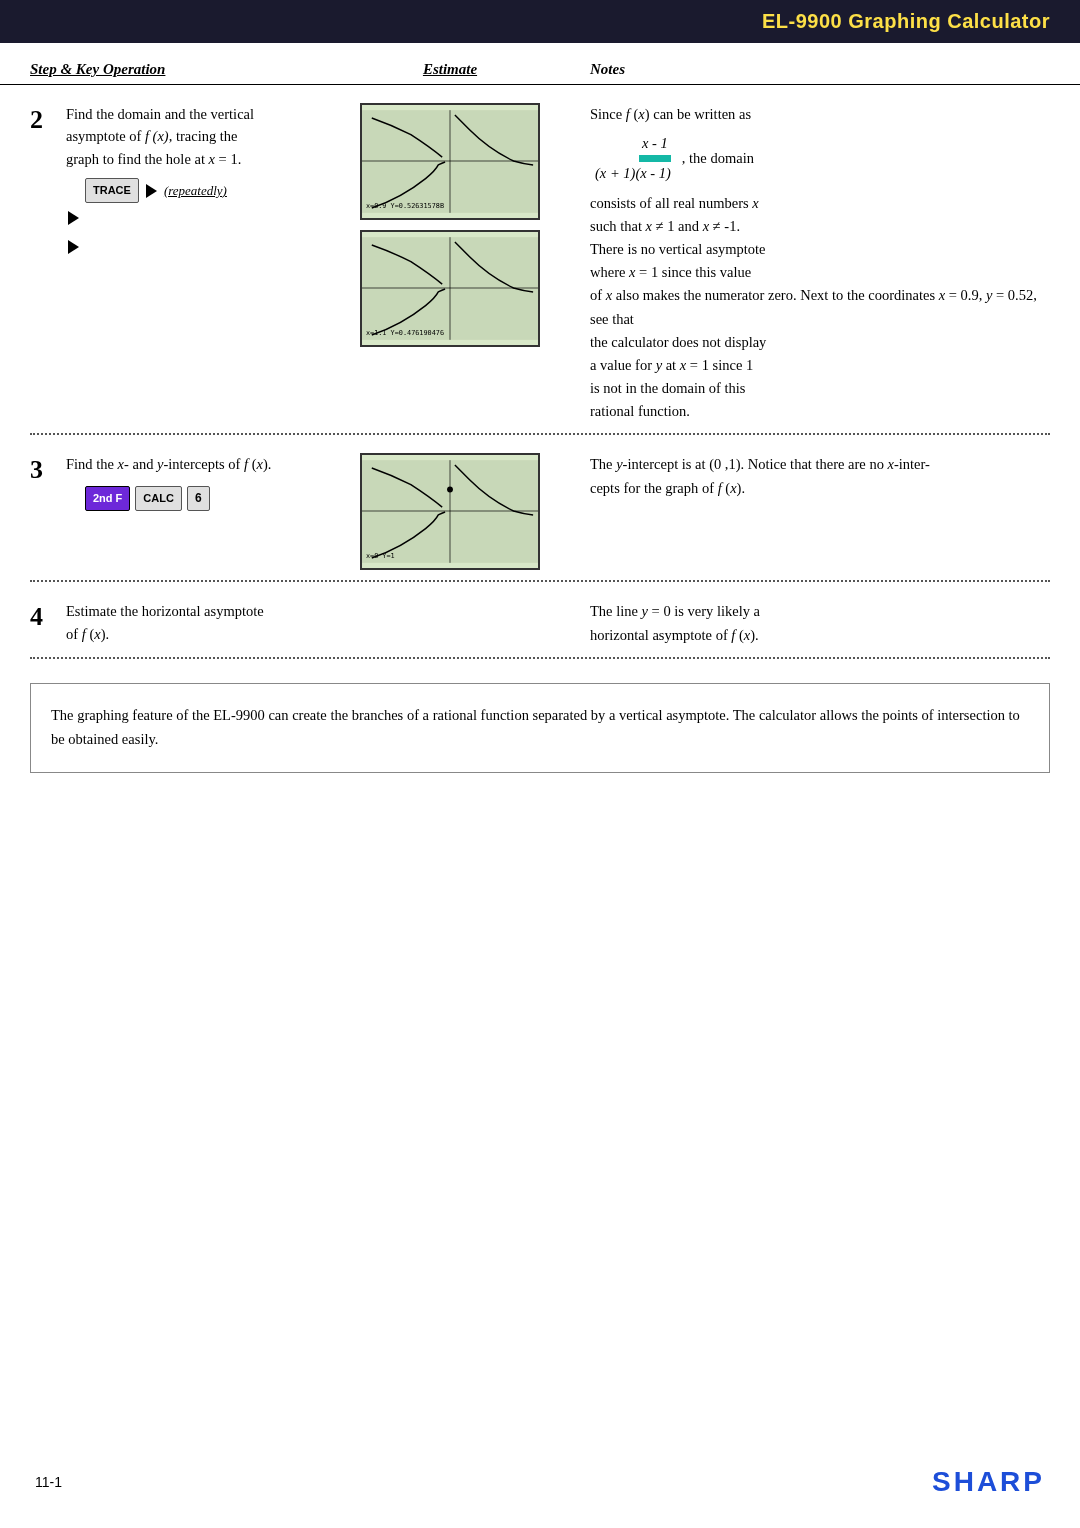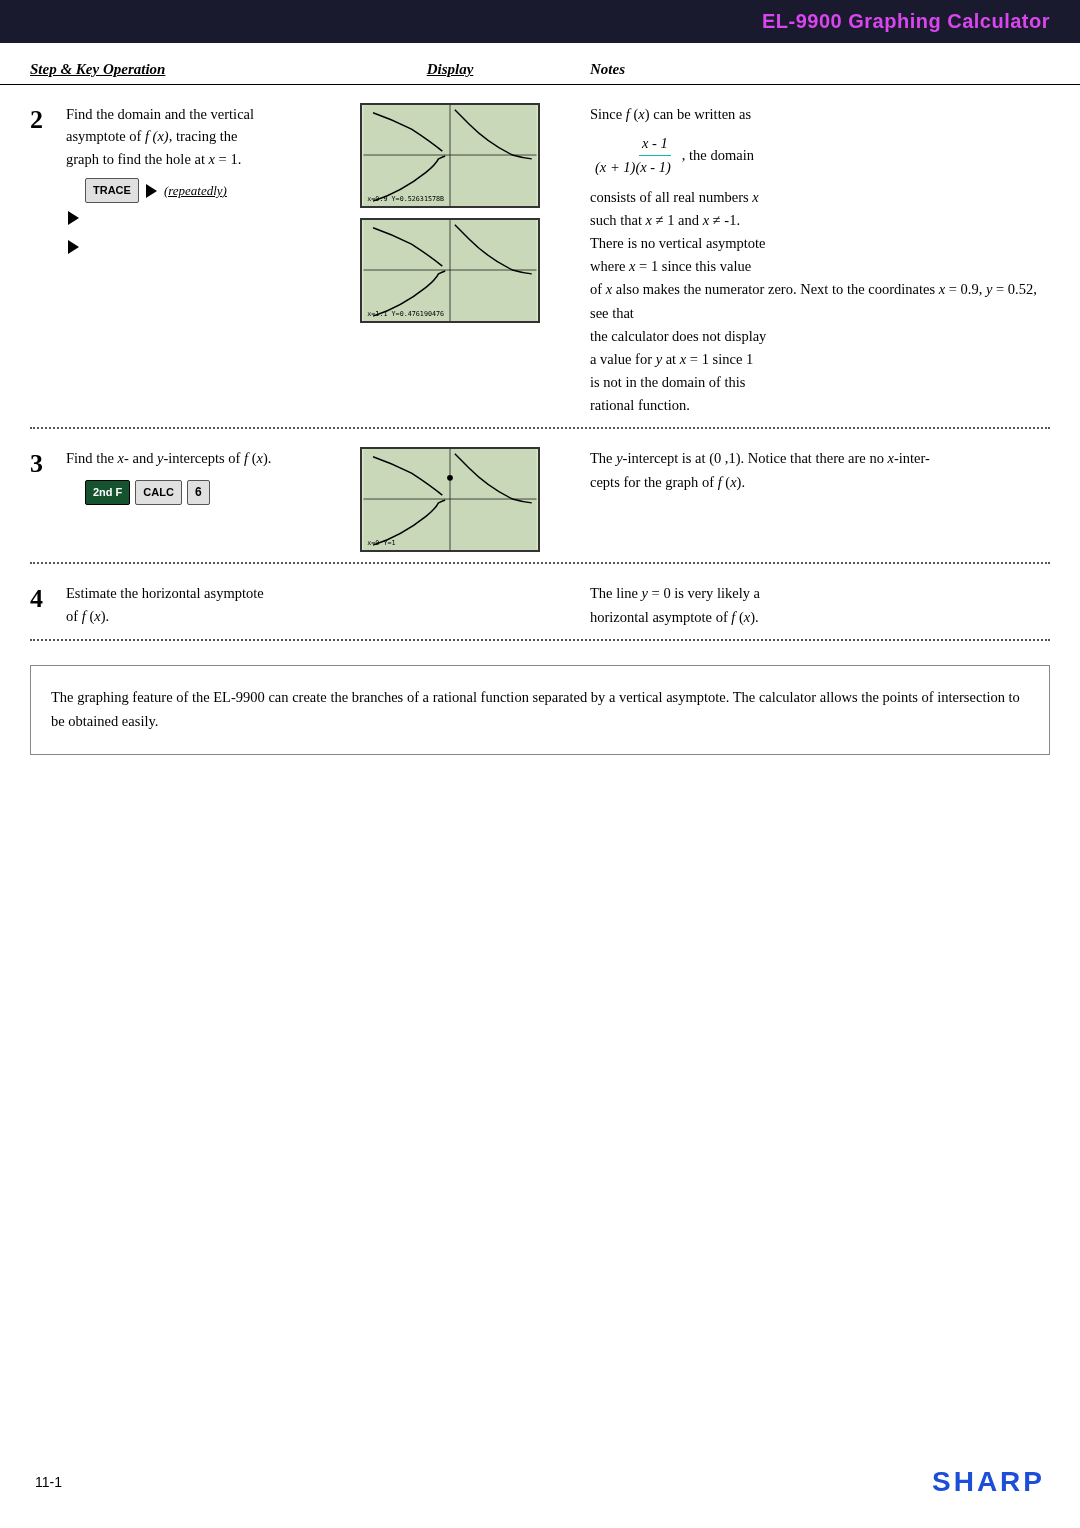"EL-9900 Graphing Calculator" .header { color: #d946ef -> #fde047 }
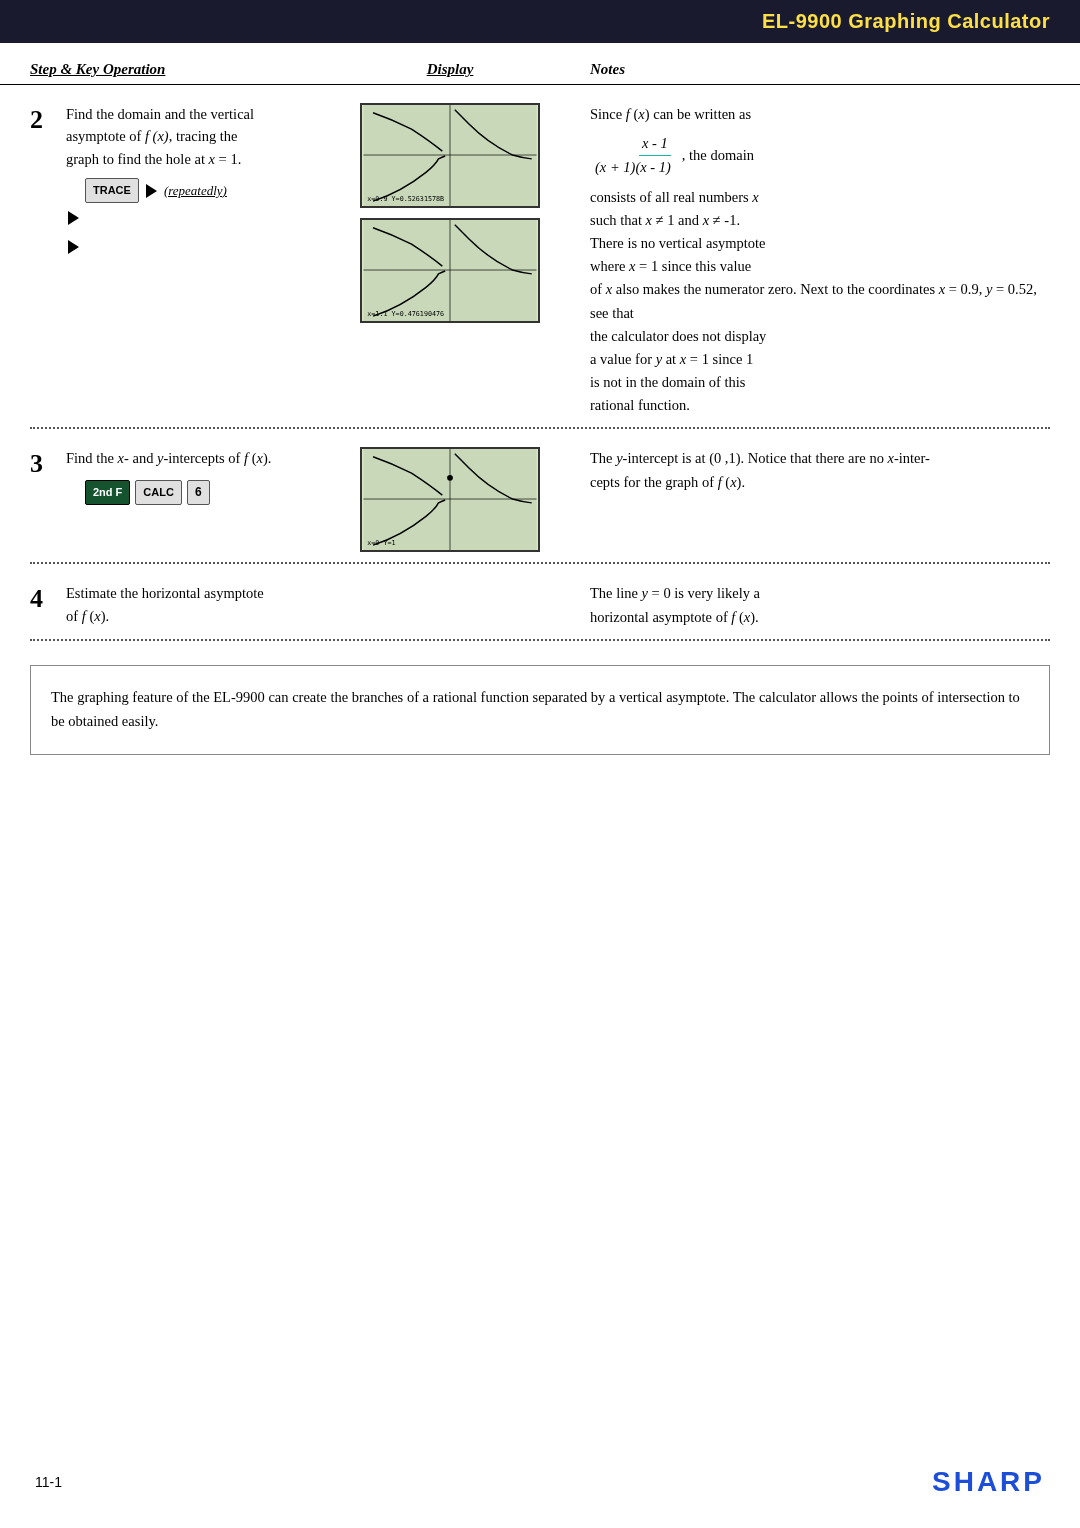"Display" div.col-display { text: Display -> Estimate }
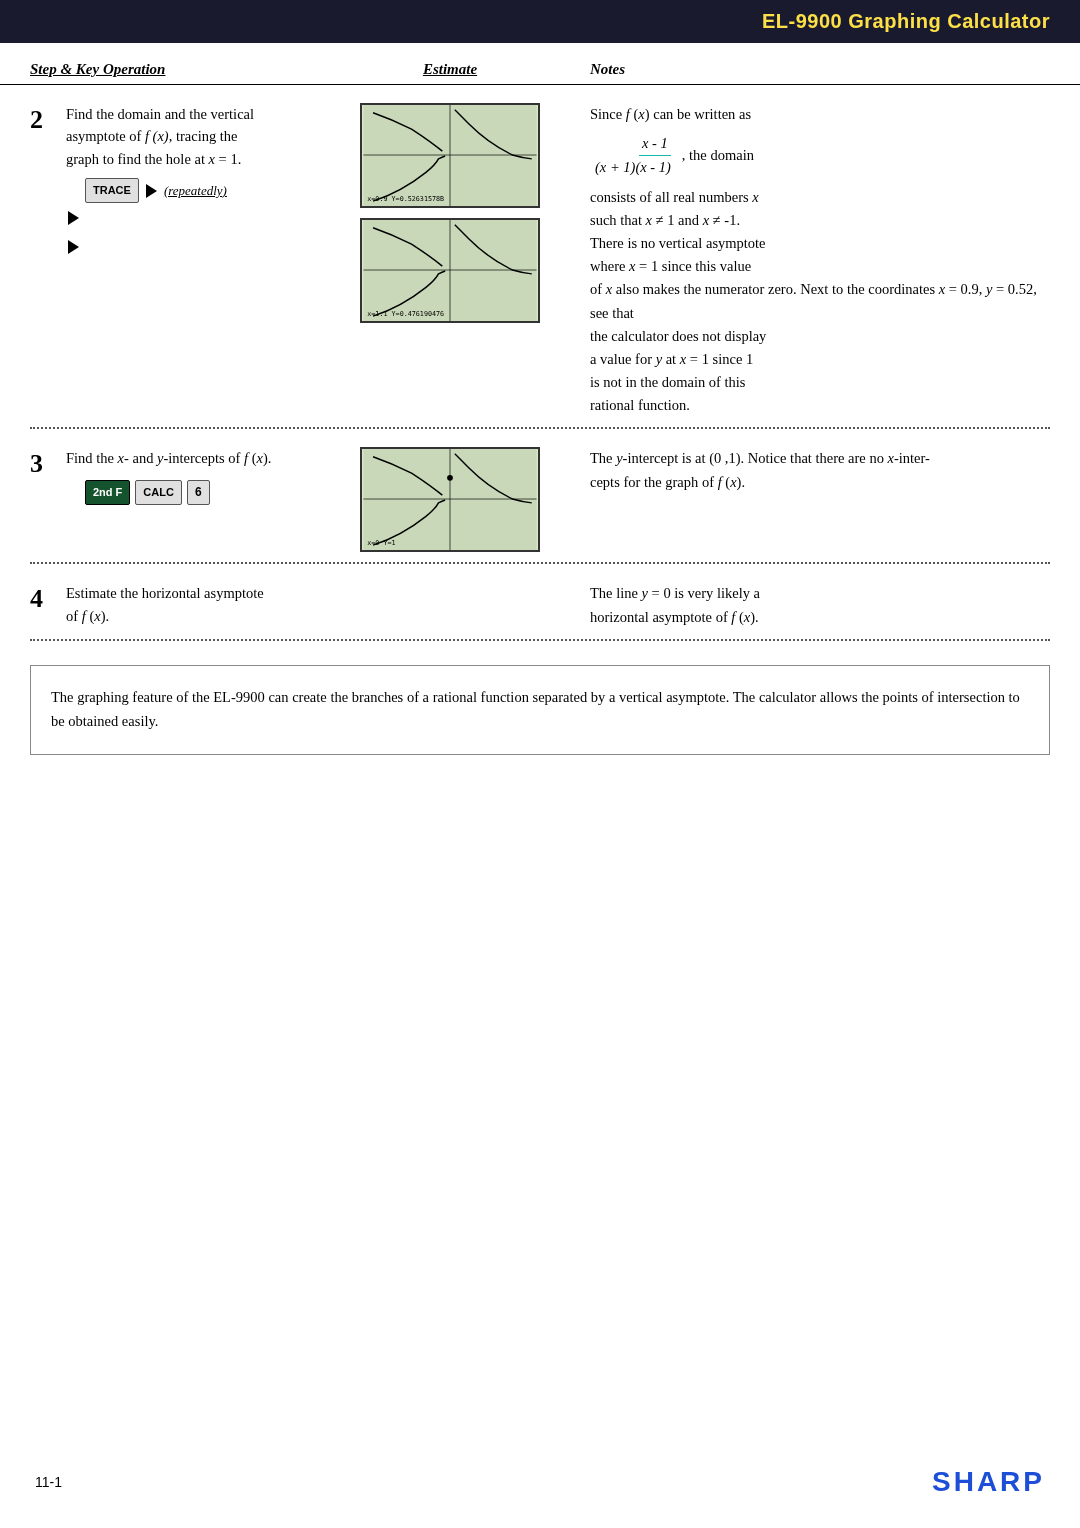"x - 1" .frac-num { border-bottom: 1px solid #14b8a6 -> 7px solid #14b8a6 }
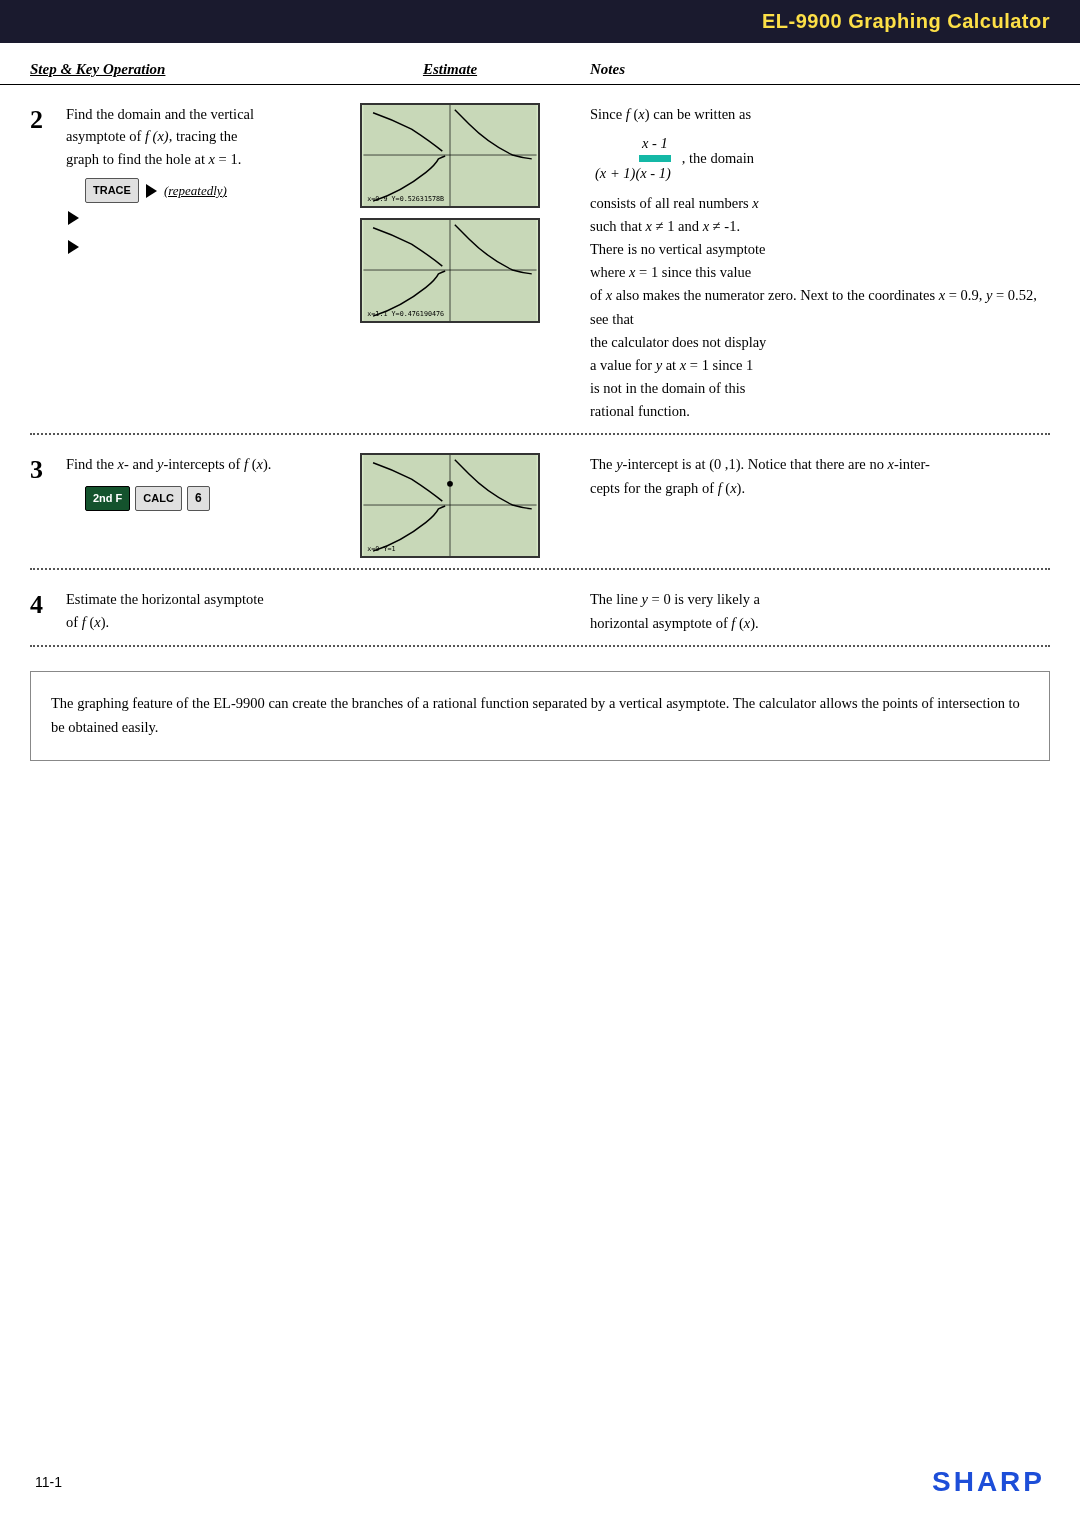"x=0.9 Y=0.52631578B" .calc-screen { height: 105px -> 117px }
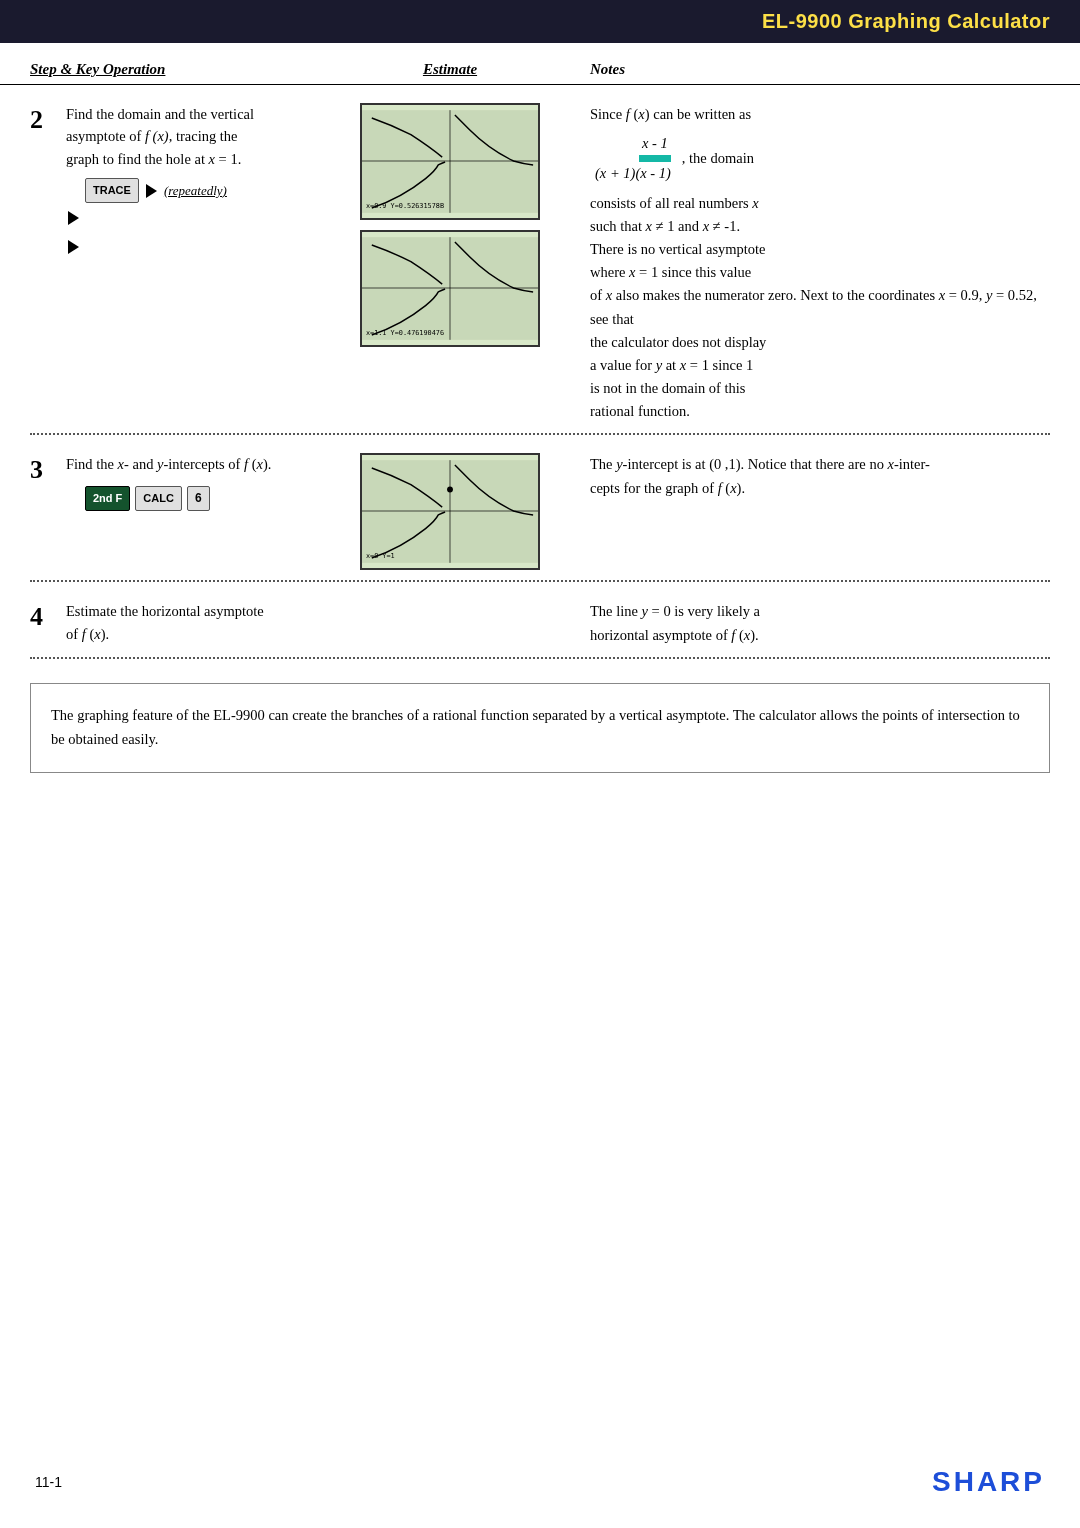"2nd F" .key-btn.blue { background: #14532d -> #6d28d9 }
